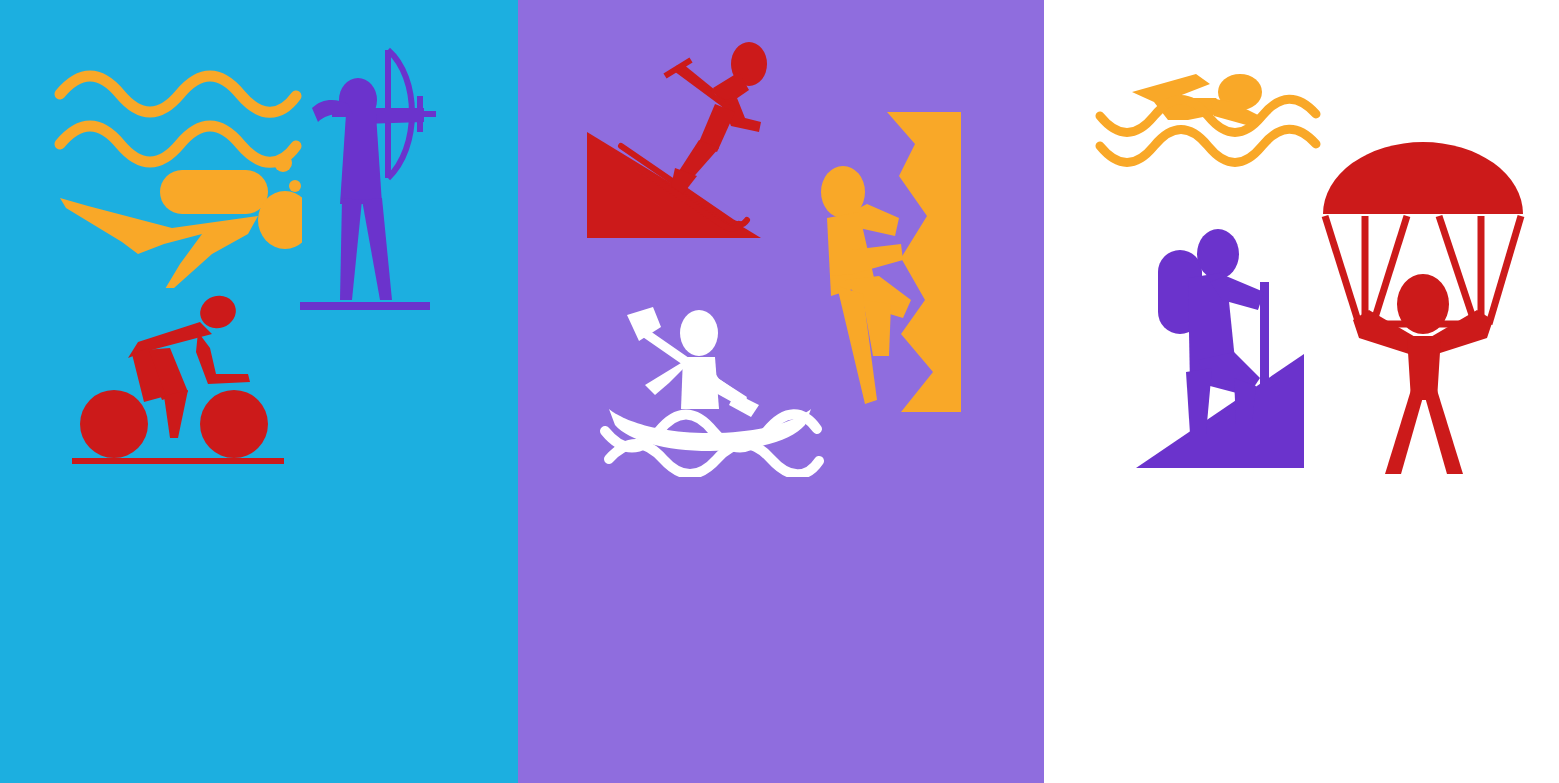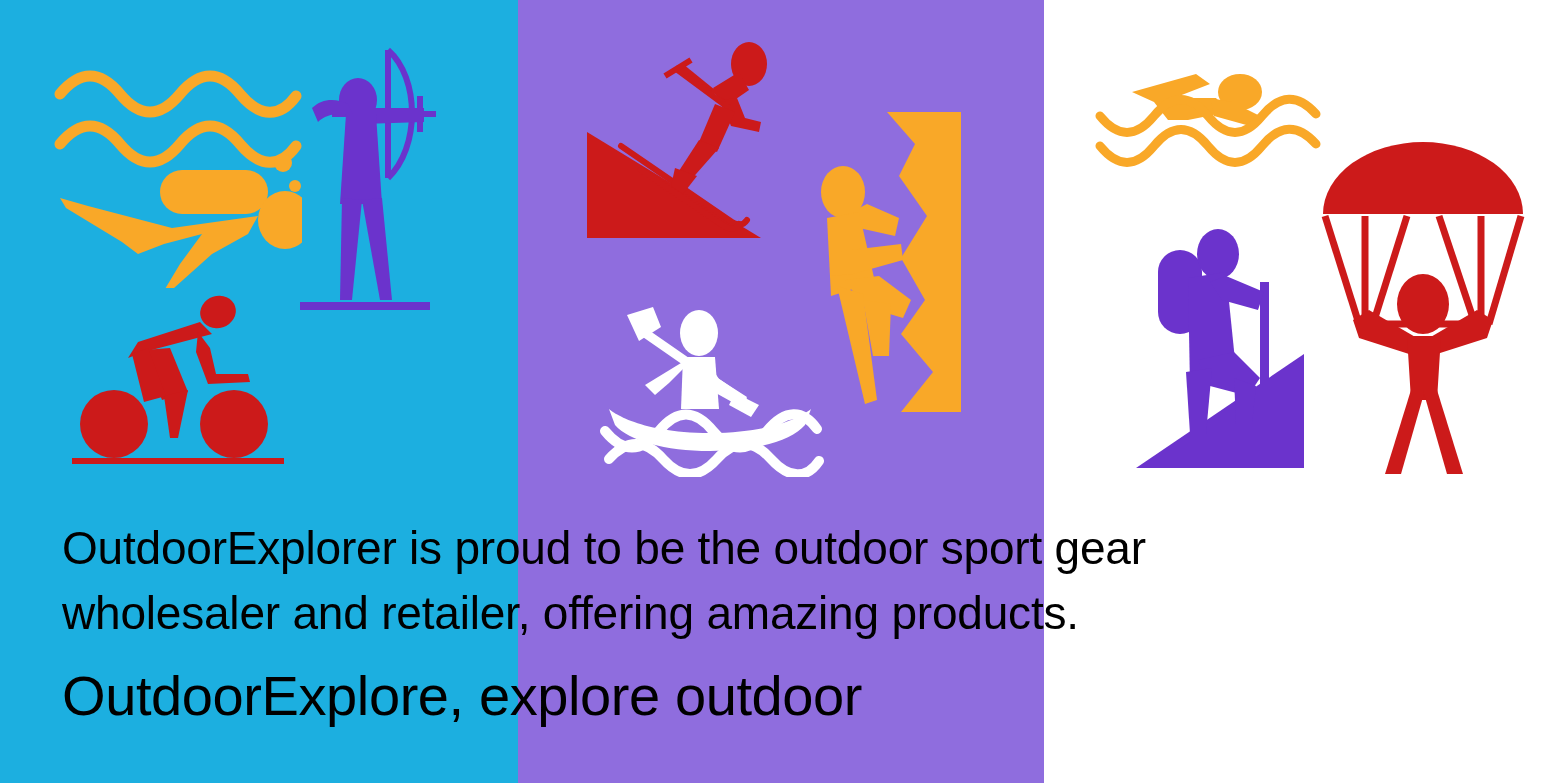"OutdoorExplorer is proud to be" div { html: <div> <p>OutdoorExplorer is proud to be the outdoor sport gear wholesaler and retailer, offering amazing products.</p> <p>OutdoorExplore, explore outdoor</p> </div> -> none }
